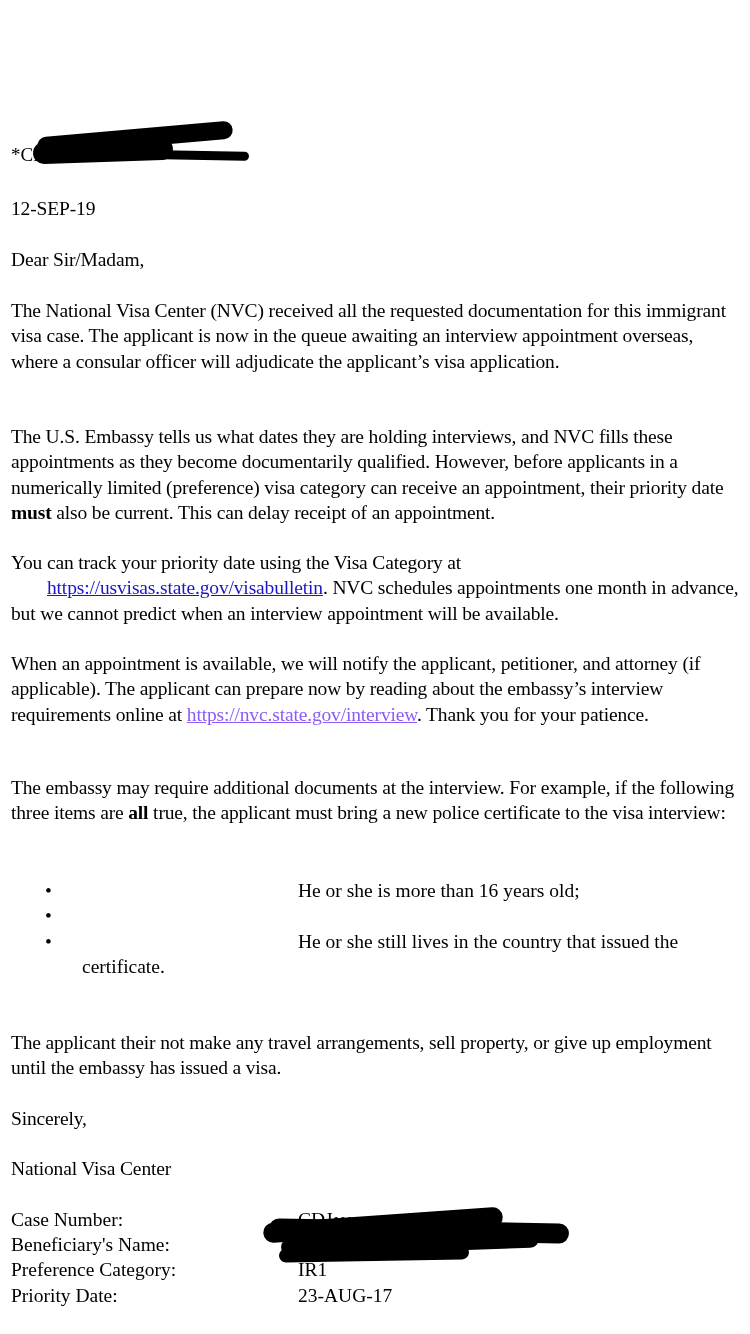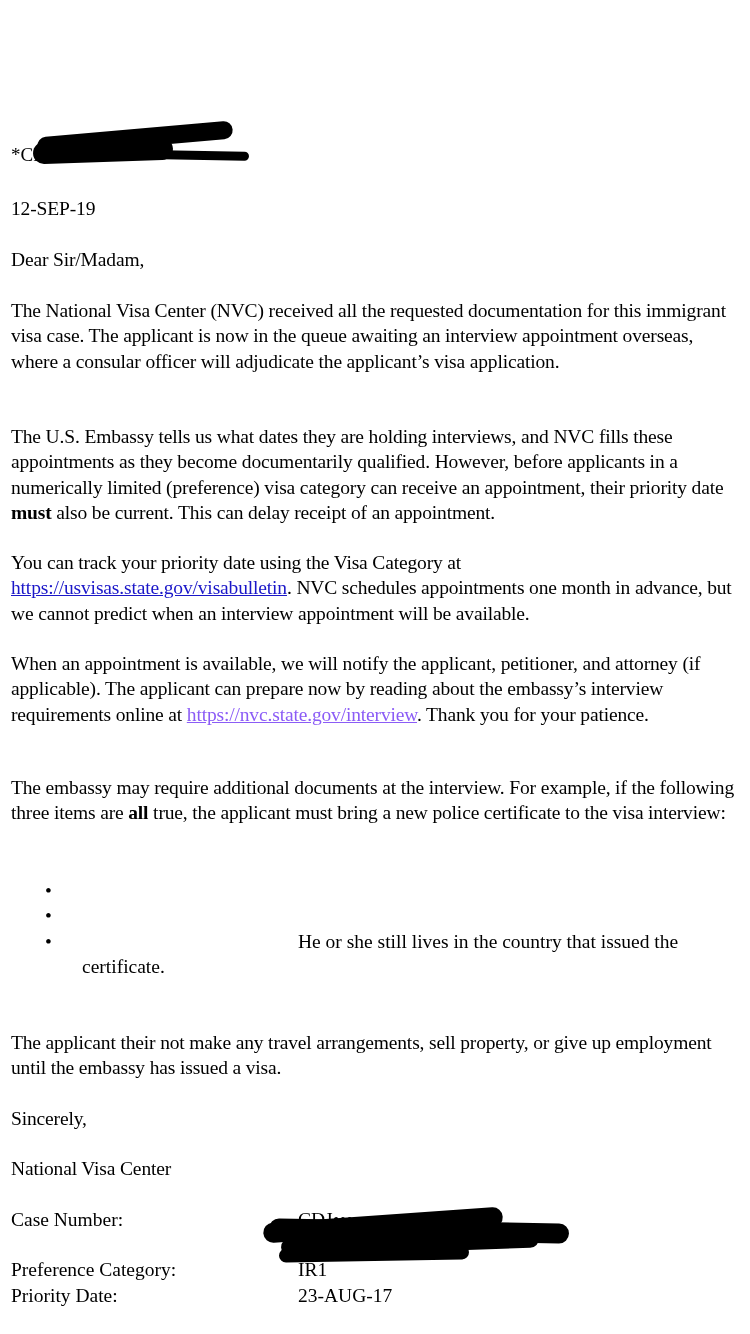"https://usvisas.state.gov/visabulletin" a.link-dark { margin-left: none -> 36px }
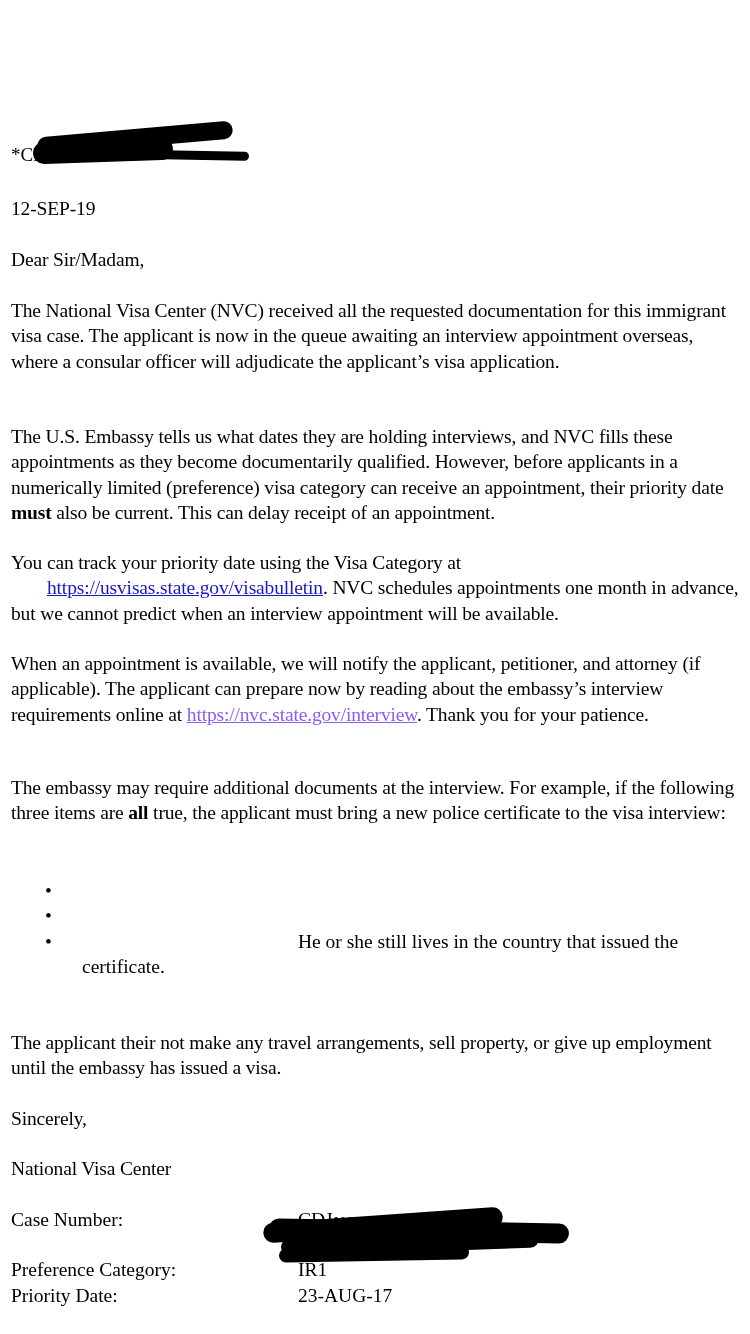"He or she is more" span { html: none -> <span>He or she is more than 16 years old;</span> }
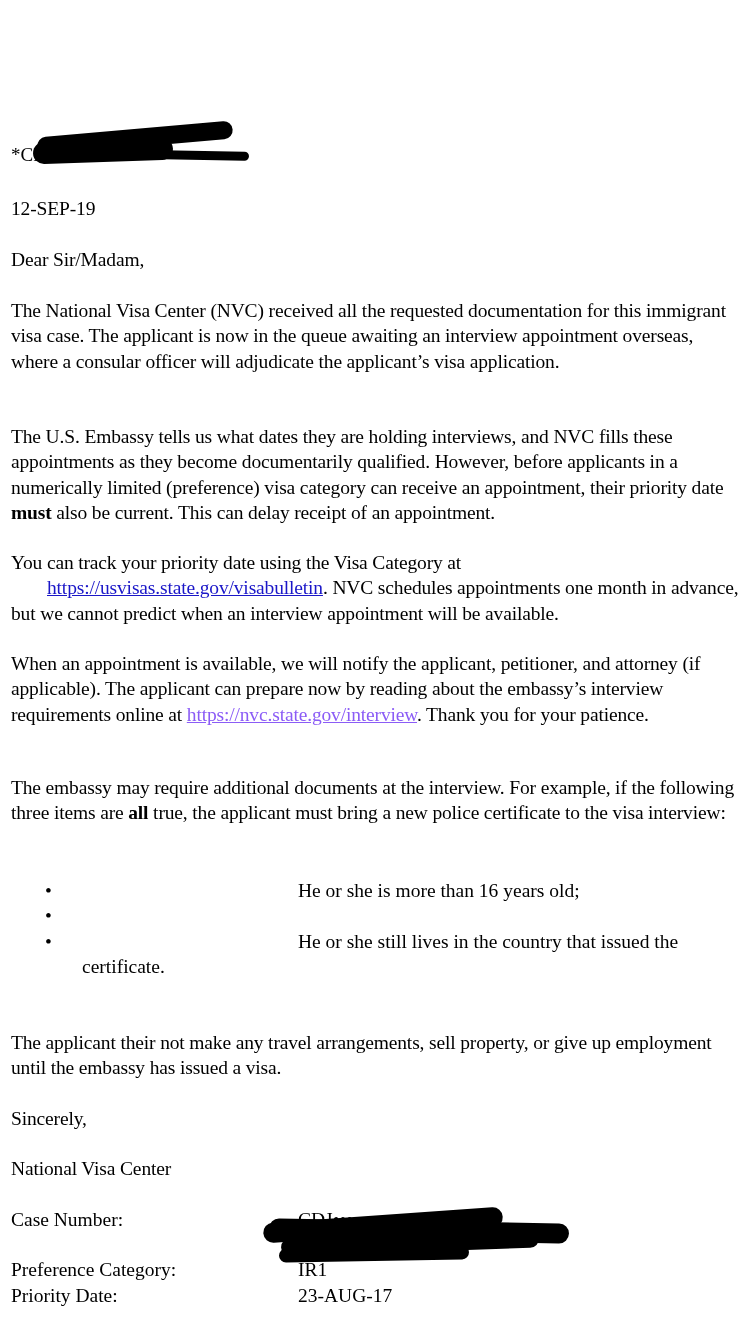"Beneficiary's Name:" div.field-label { html: none -> <div>Beneficiary's Name:</div> }
